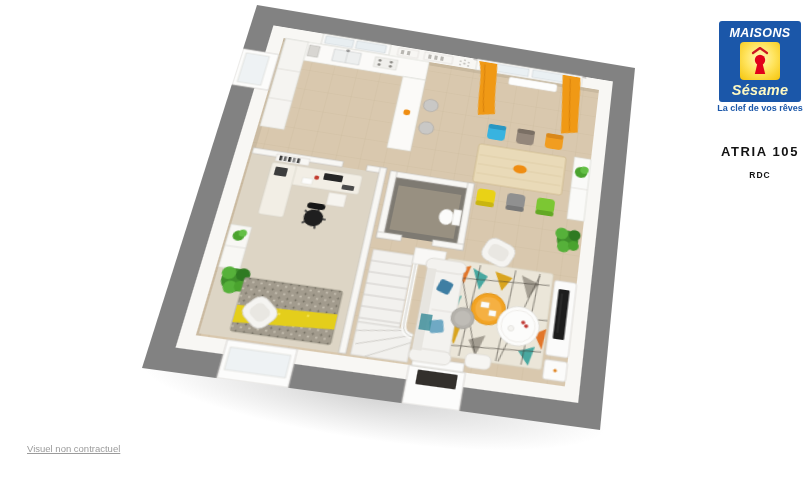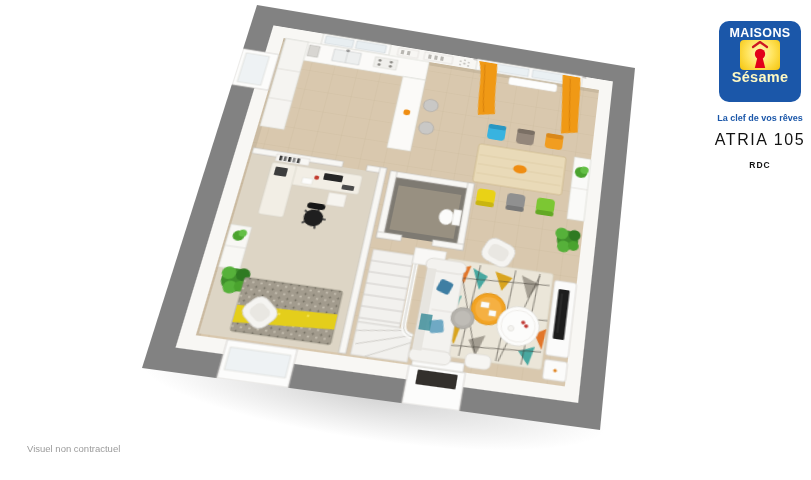"MAISONS" .logo-blue { border-radius: 10px -> 3px; font-style: none -> italic; padding: 6px 4px 18px -> 6px 4px 5px }
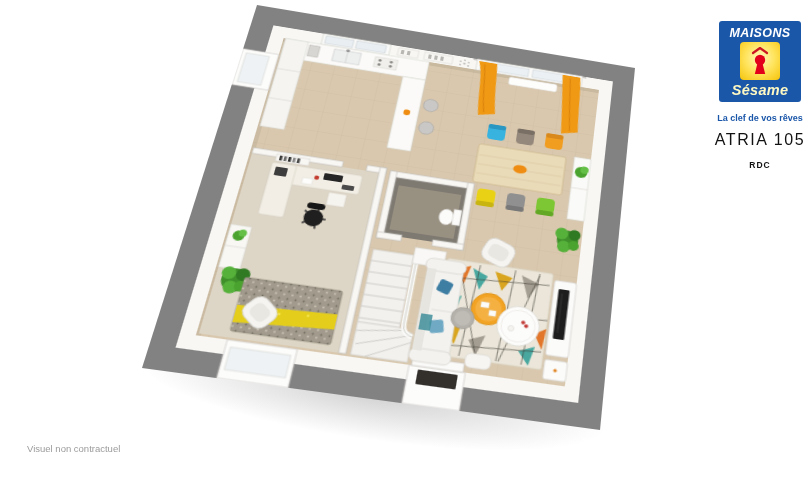"La clef de vos rêves" .tagline { margin-top: 11px -> 1px }
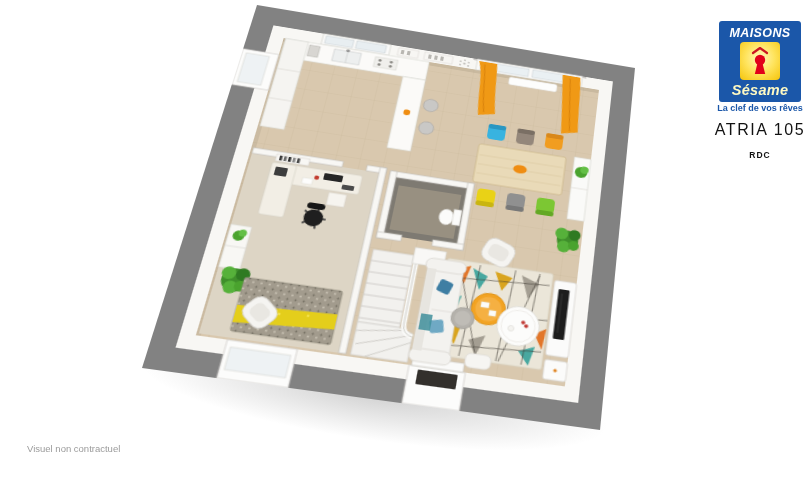"ATRIA 105" .model-name { font-size: 16px -> 13px; font-weight: normal -> bold; margin-top: 8px -> 31px }
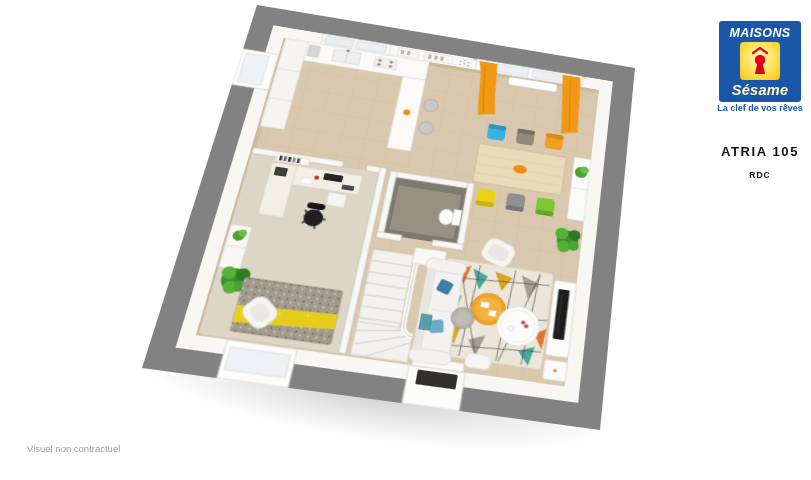"Visuel non contractuel" .disclaimer { text-decoration: none -> underline }
